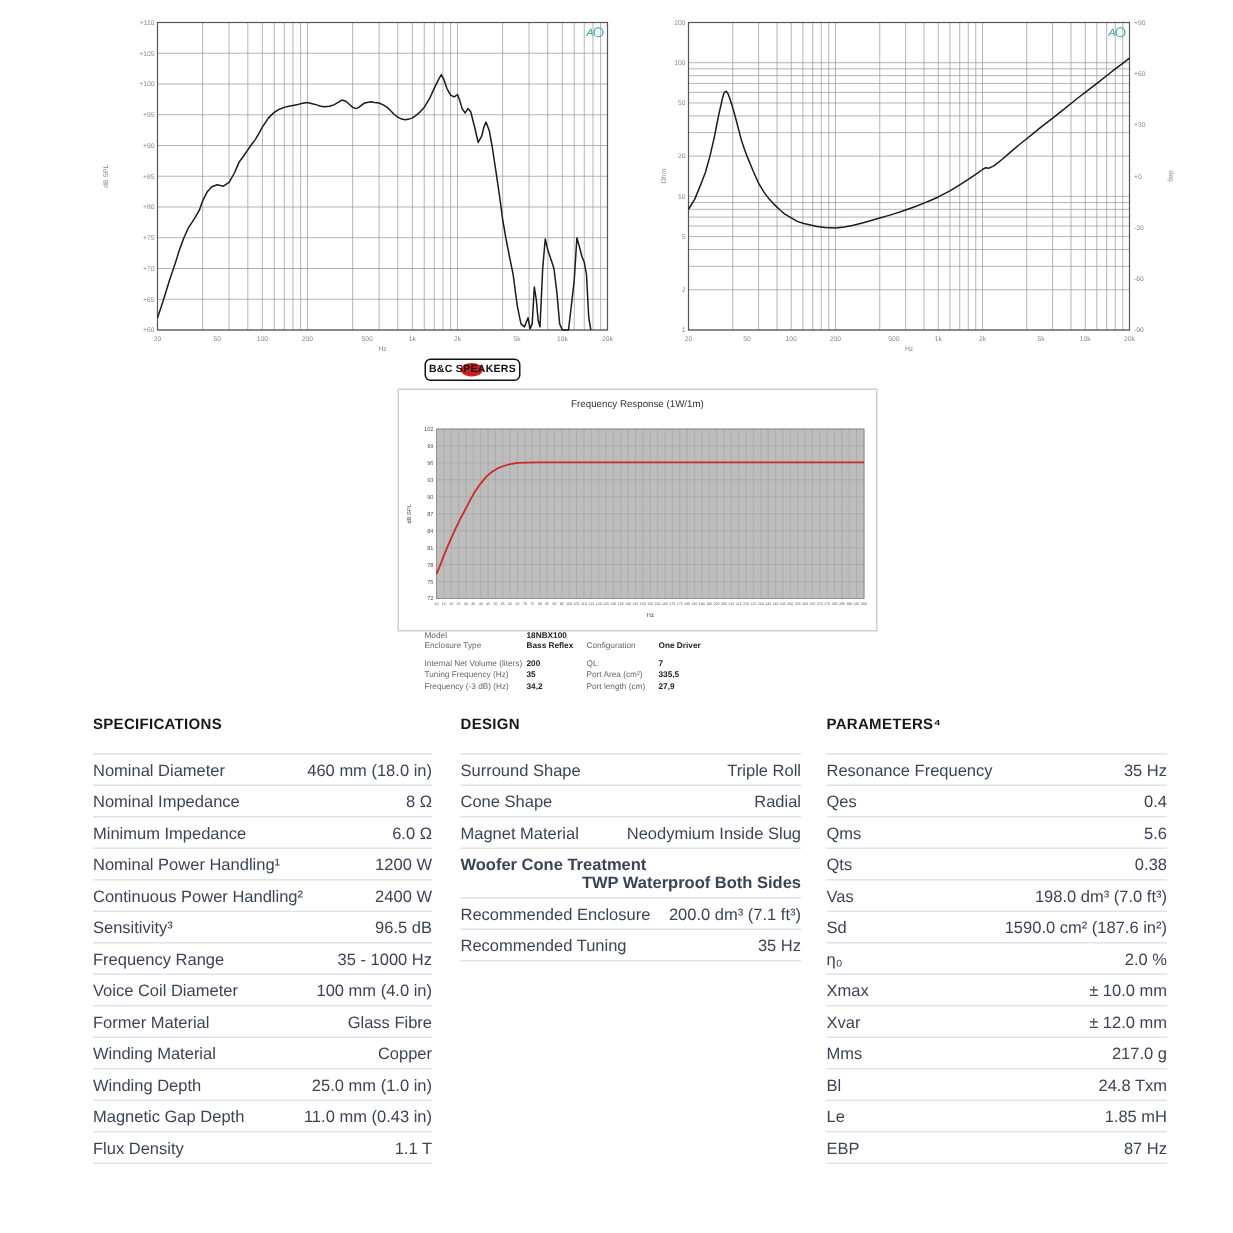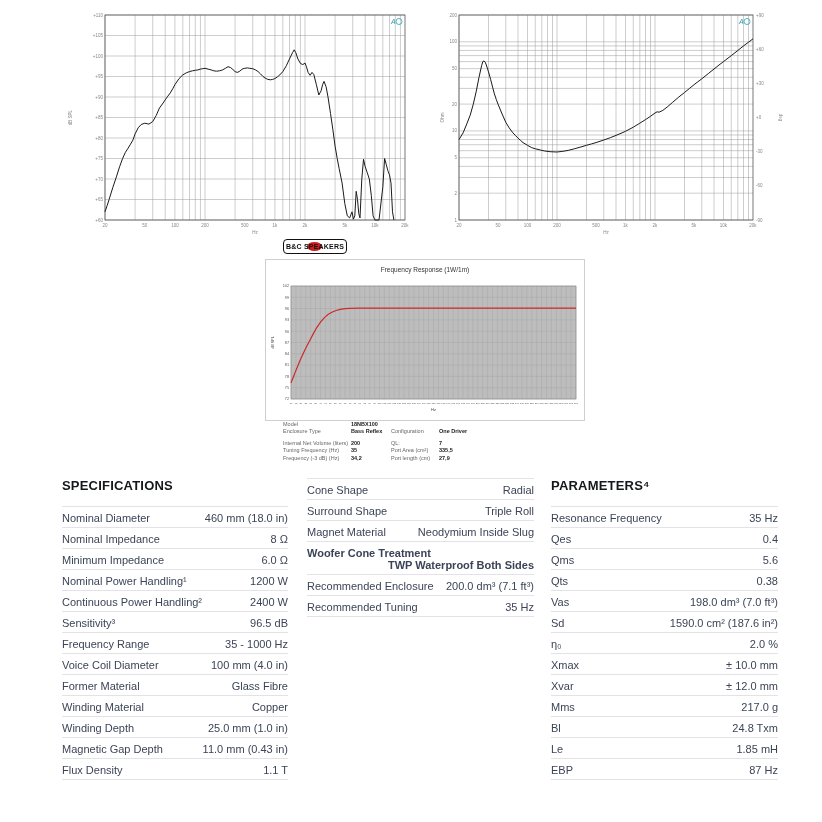"SPECIFICATIONS" .spec-col h3 { font-size: 13px -> 10px }
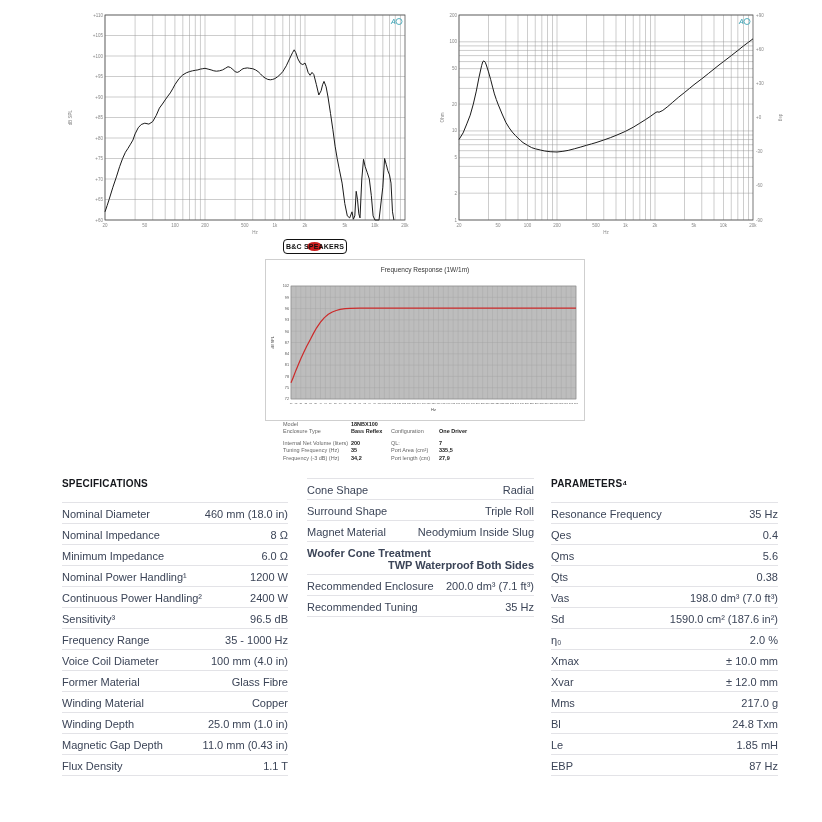"DESIGN" h3 { html: none -> <h3>DESIGN</h3> }
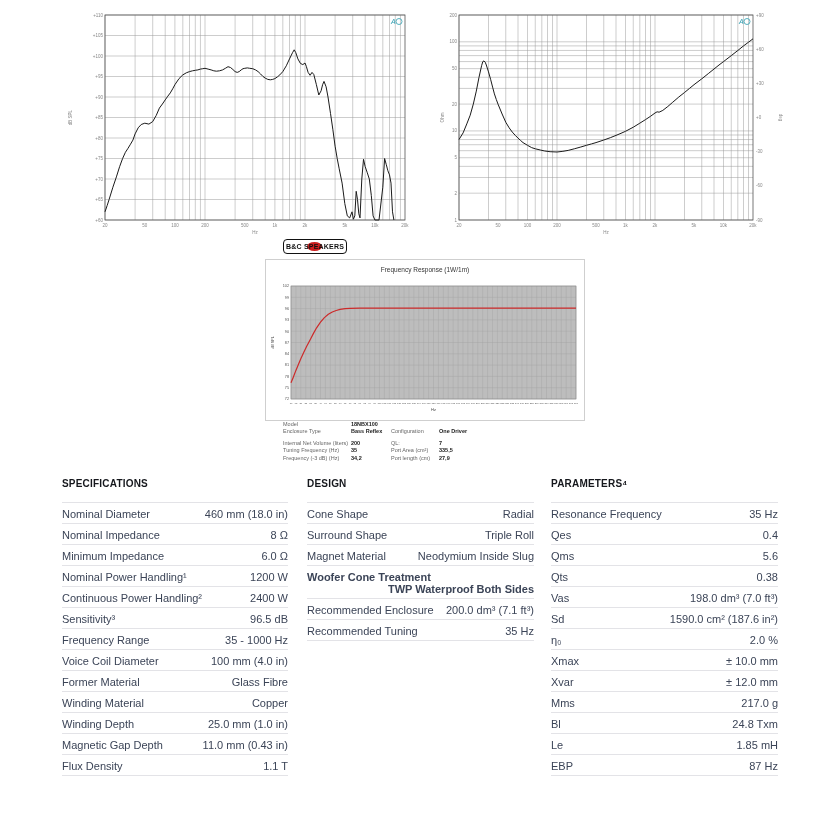"Cone Shape" div.spec-row { order: before "Surround Shape" -> after "Surround Shape" }
